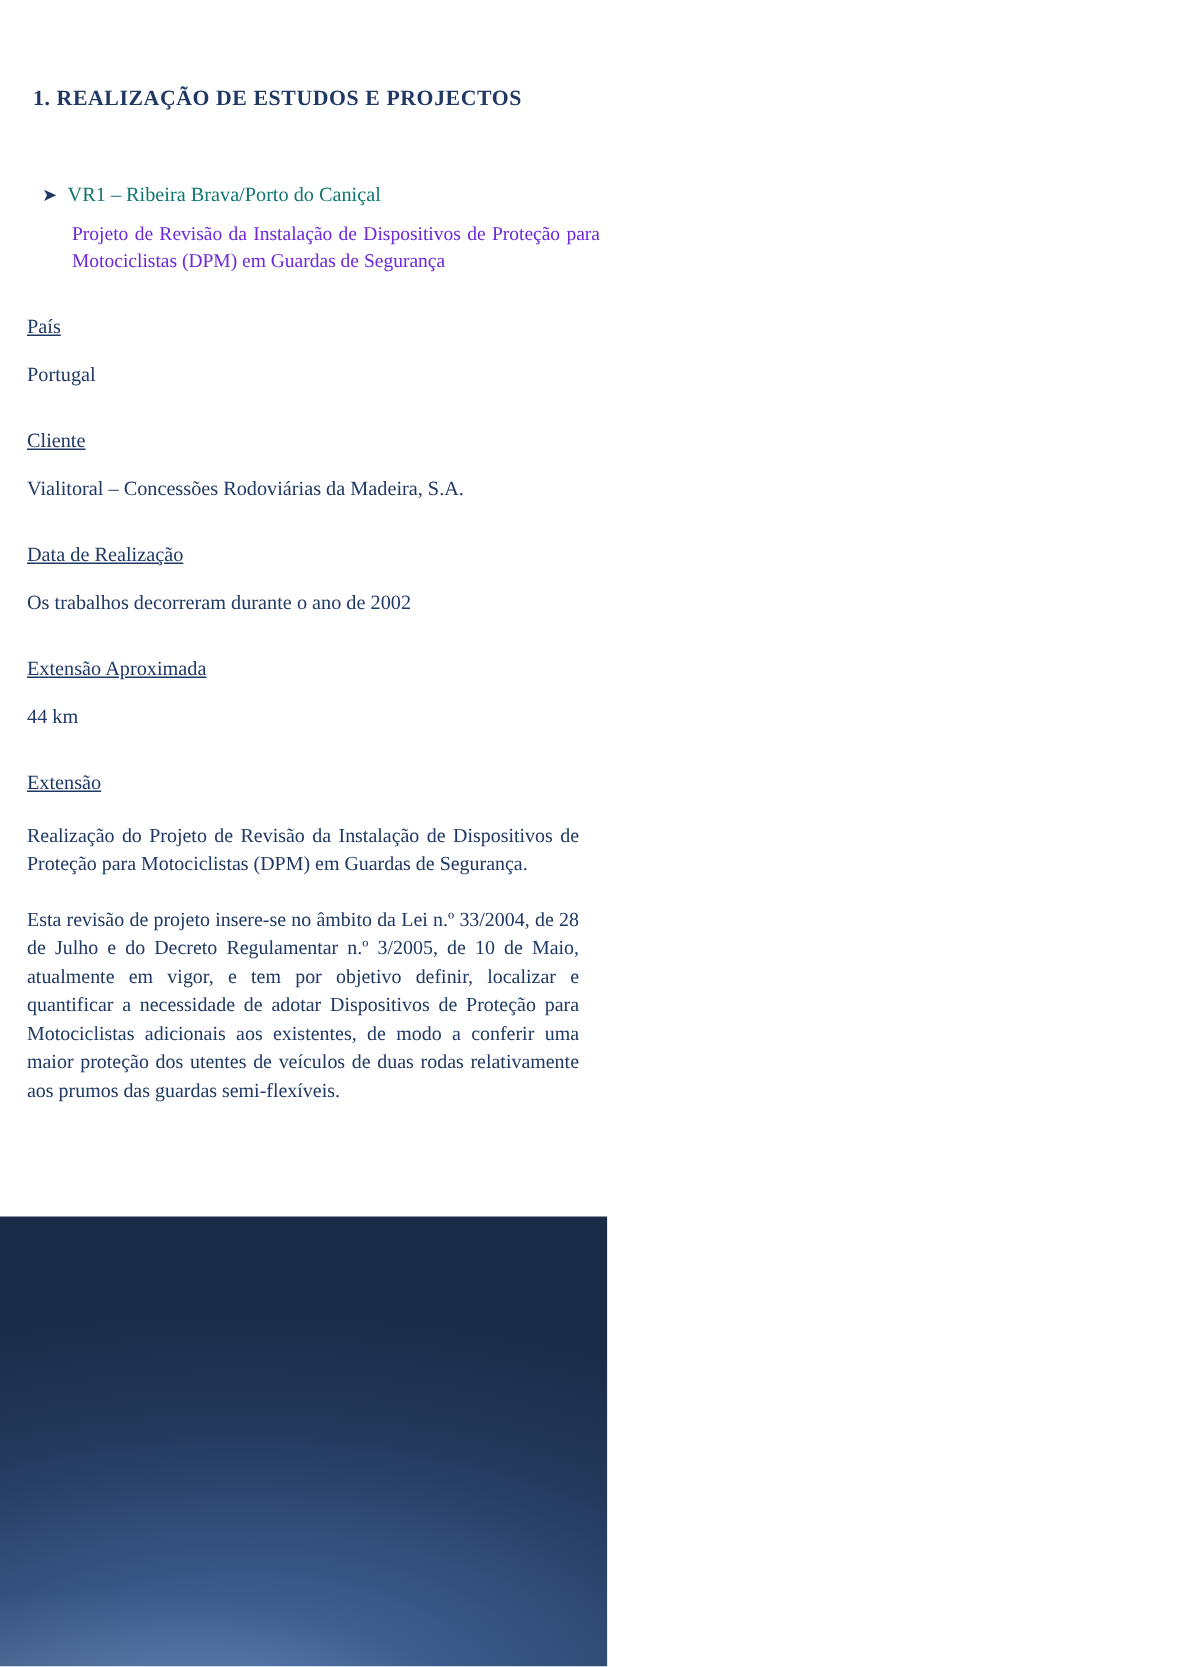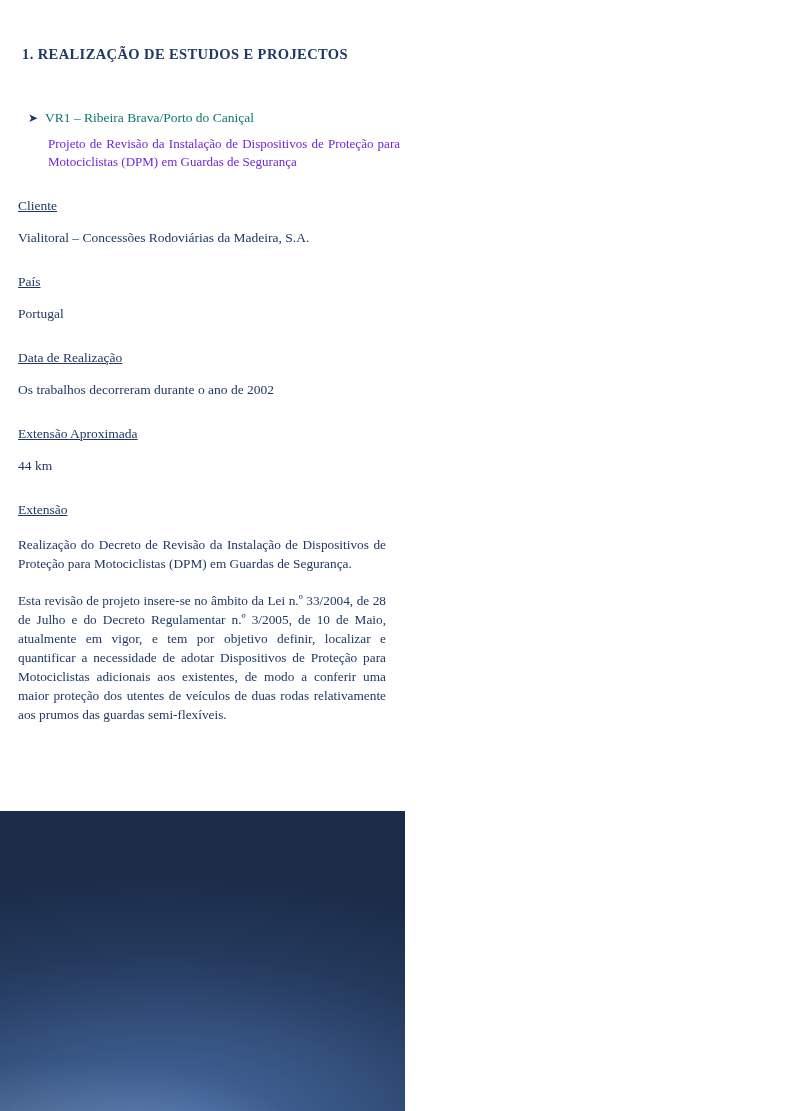"1. REALIZAÇÃO DE ESTUDOS E" .left-content { padding: 0 18px -> 12px 18px }
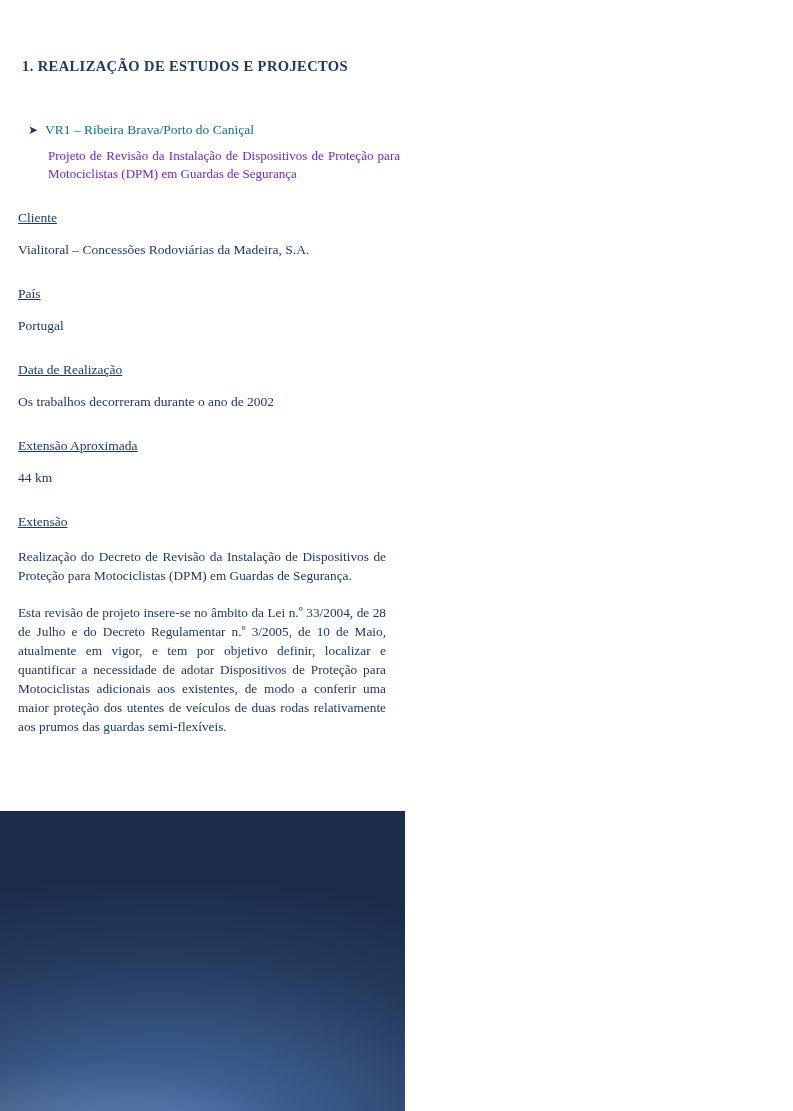"Cliente" div.field { order: before "País" -> after "País" }
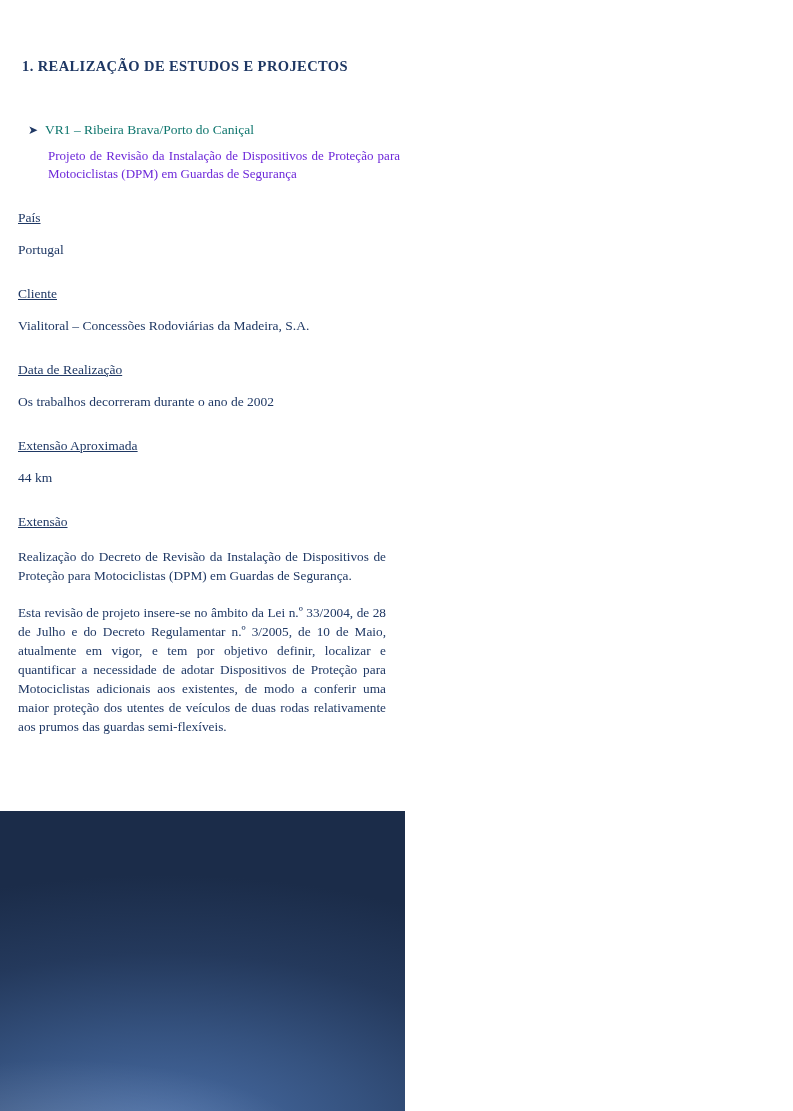"Realização do Decreto de Revisão" div.desc-para { text: Decreto -> Projeto }
